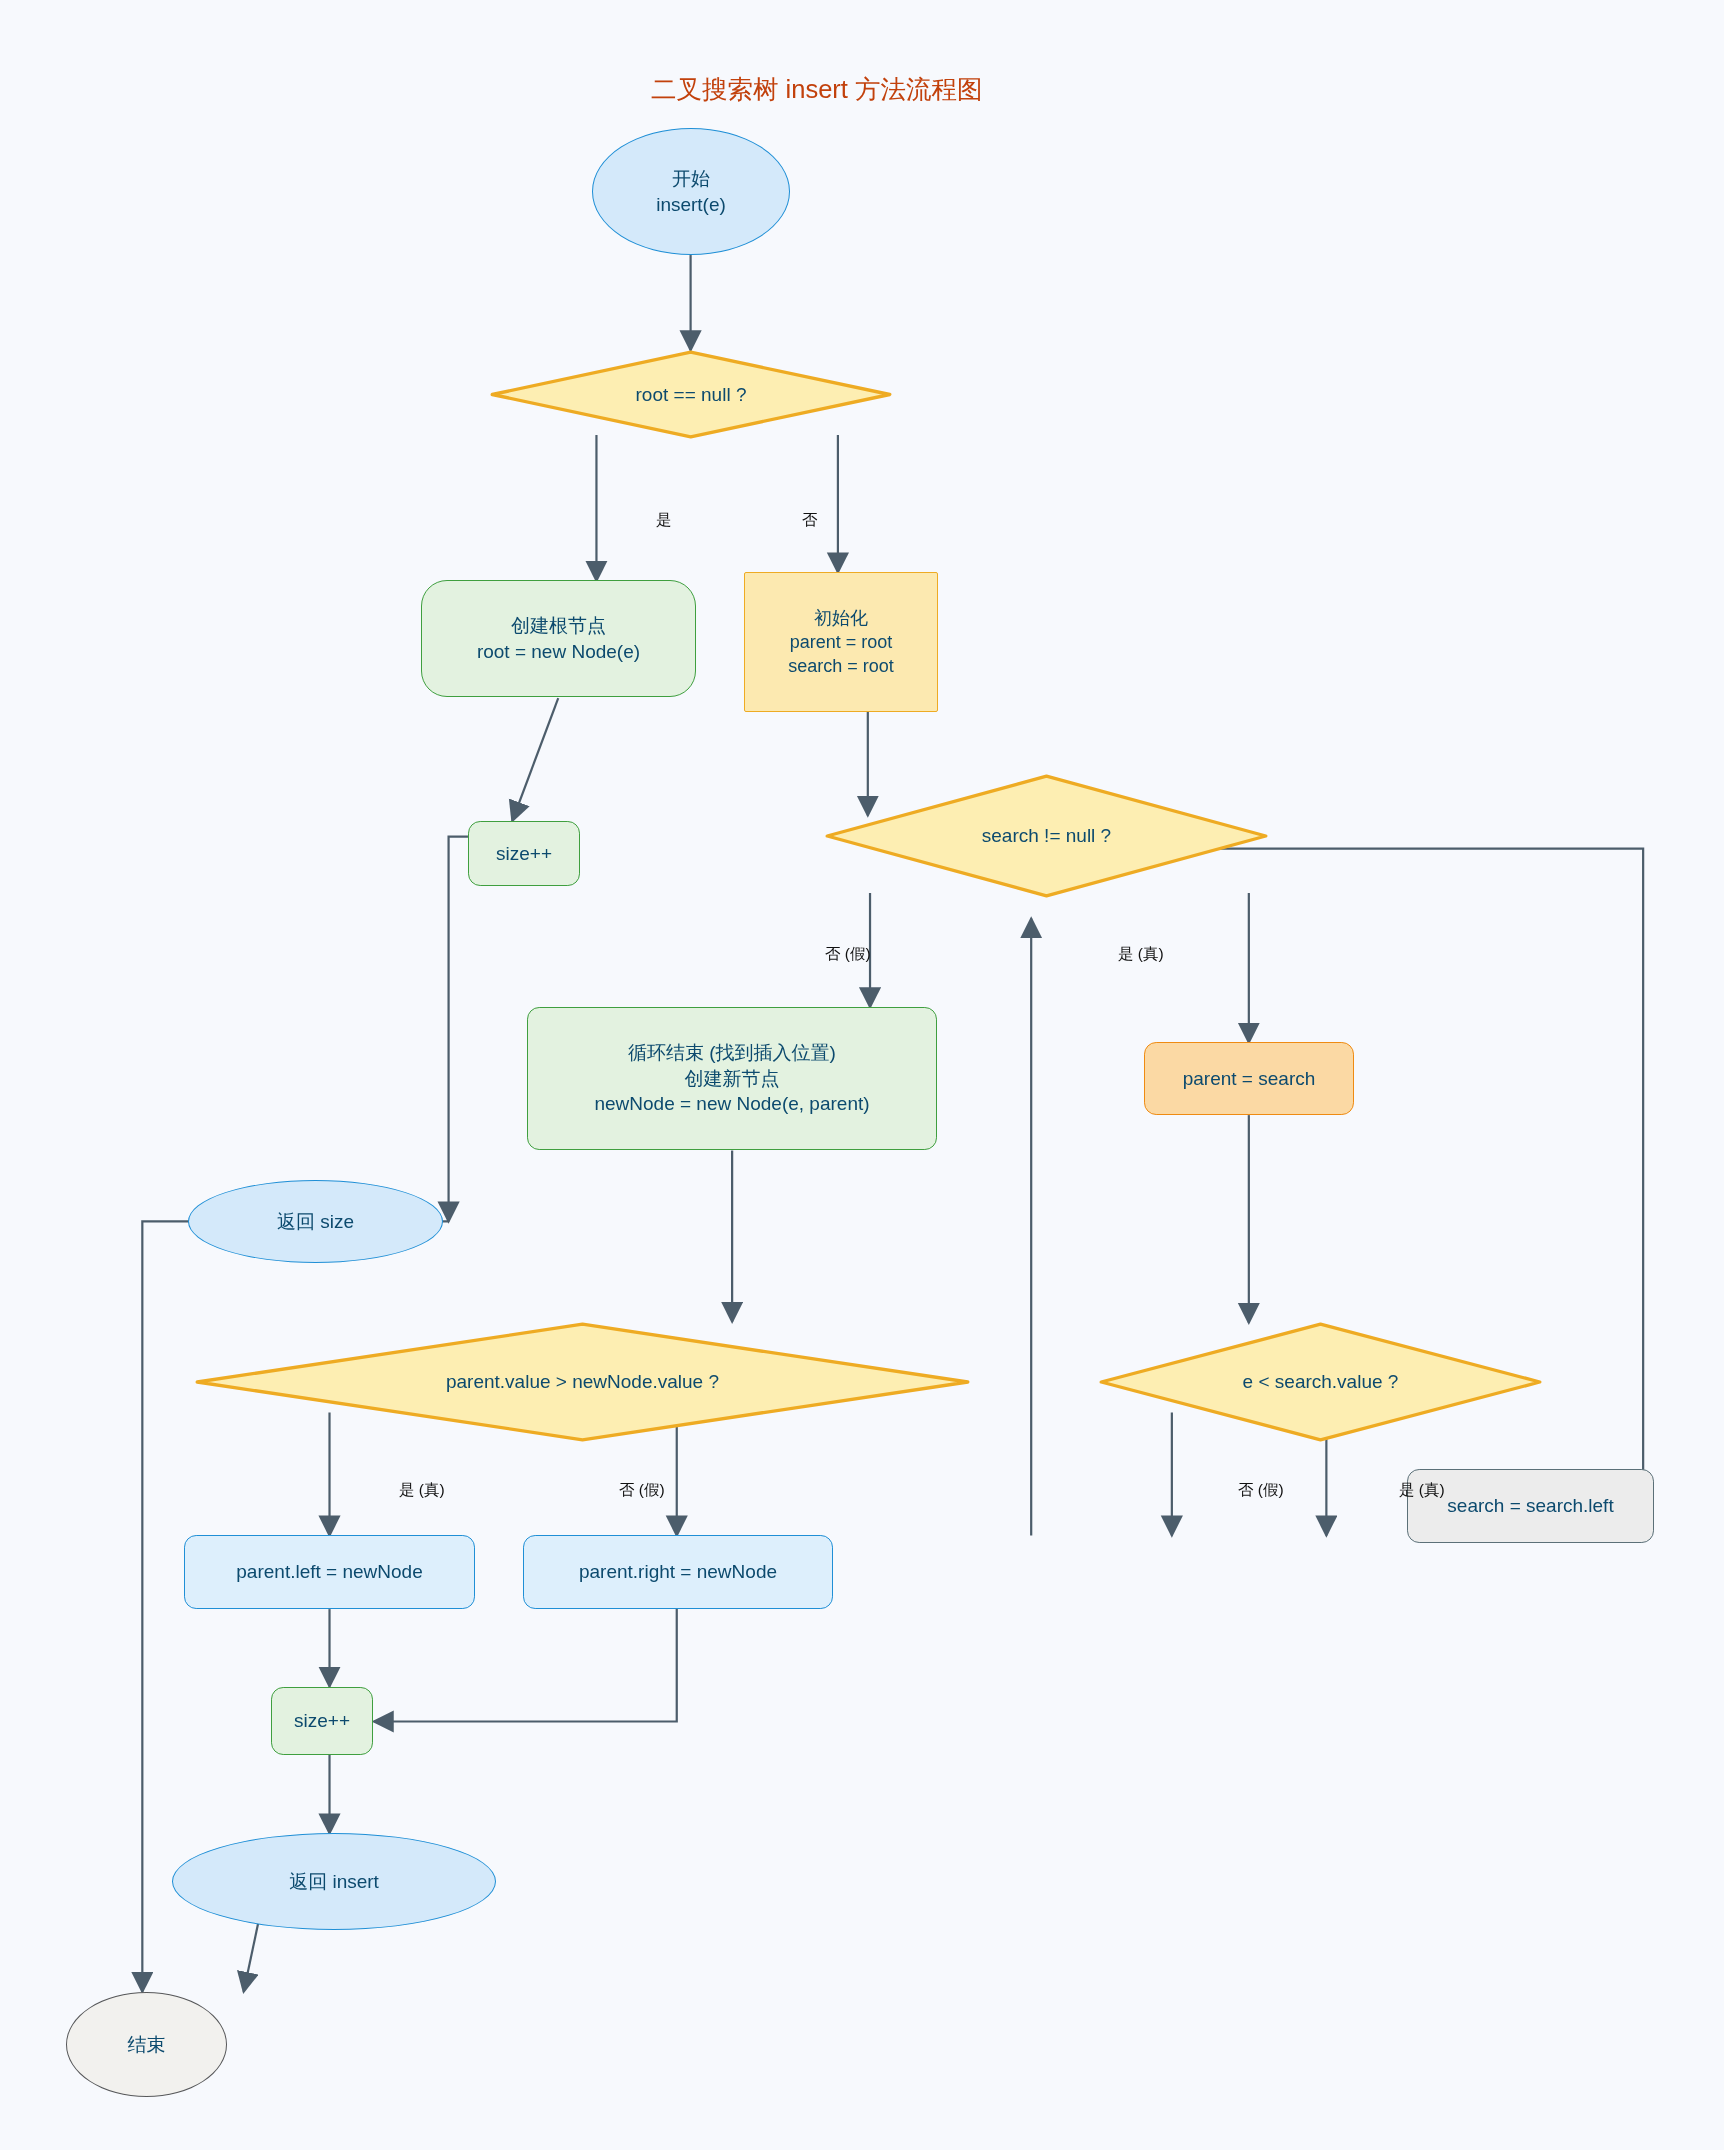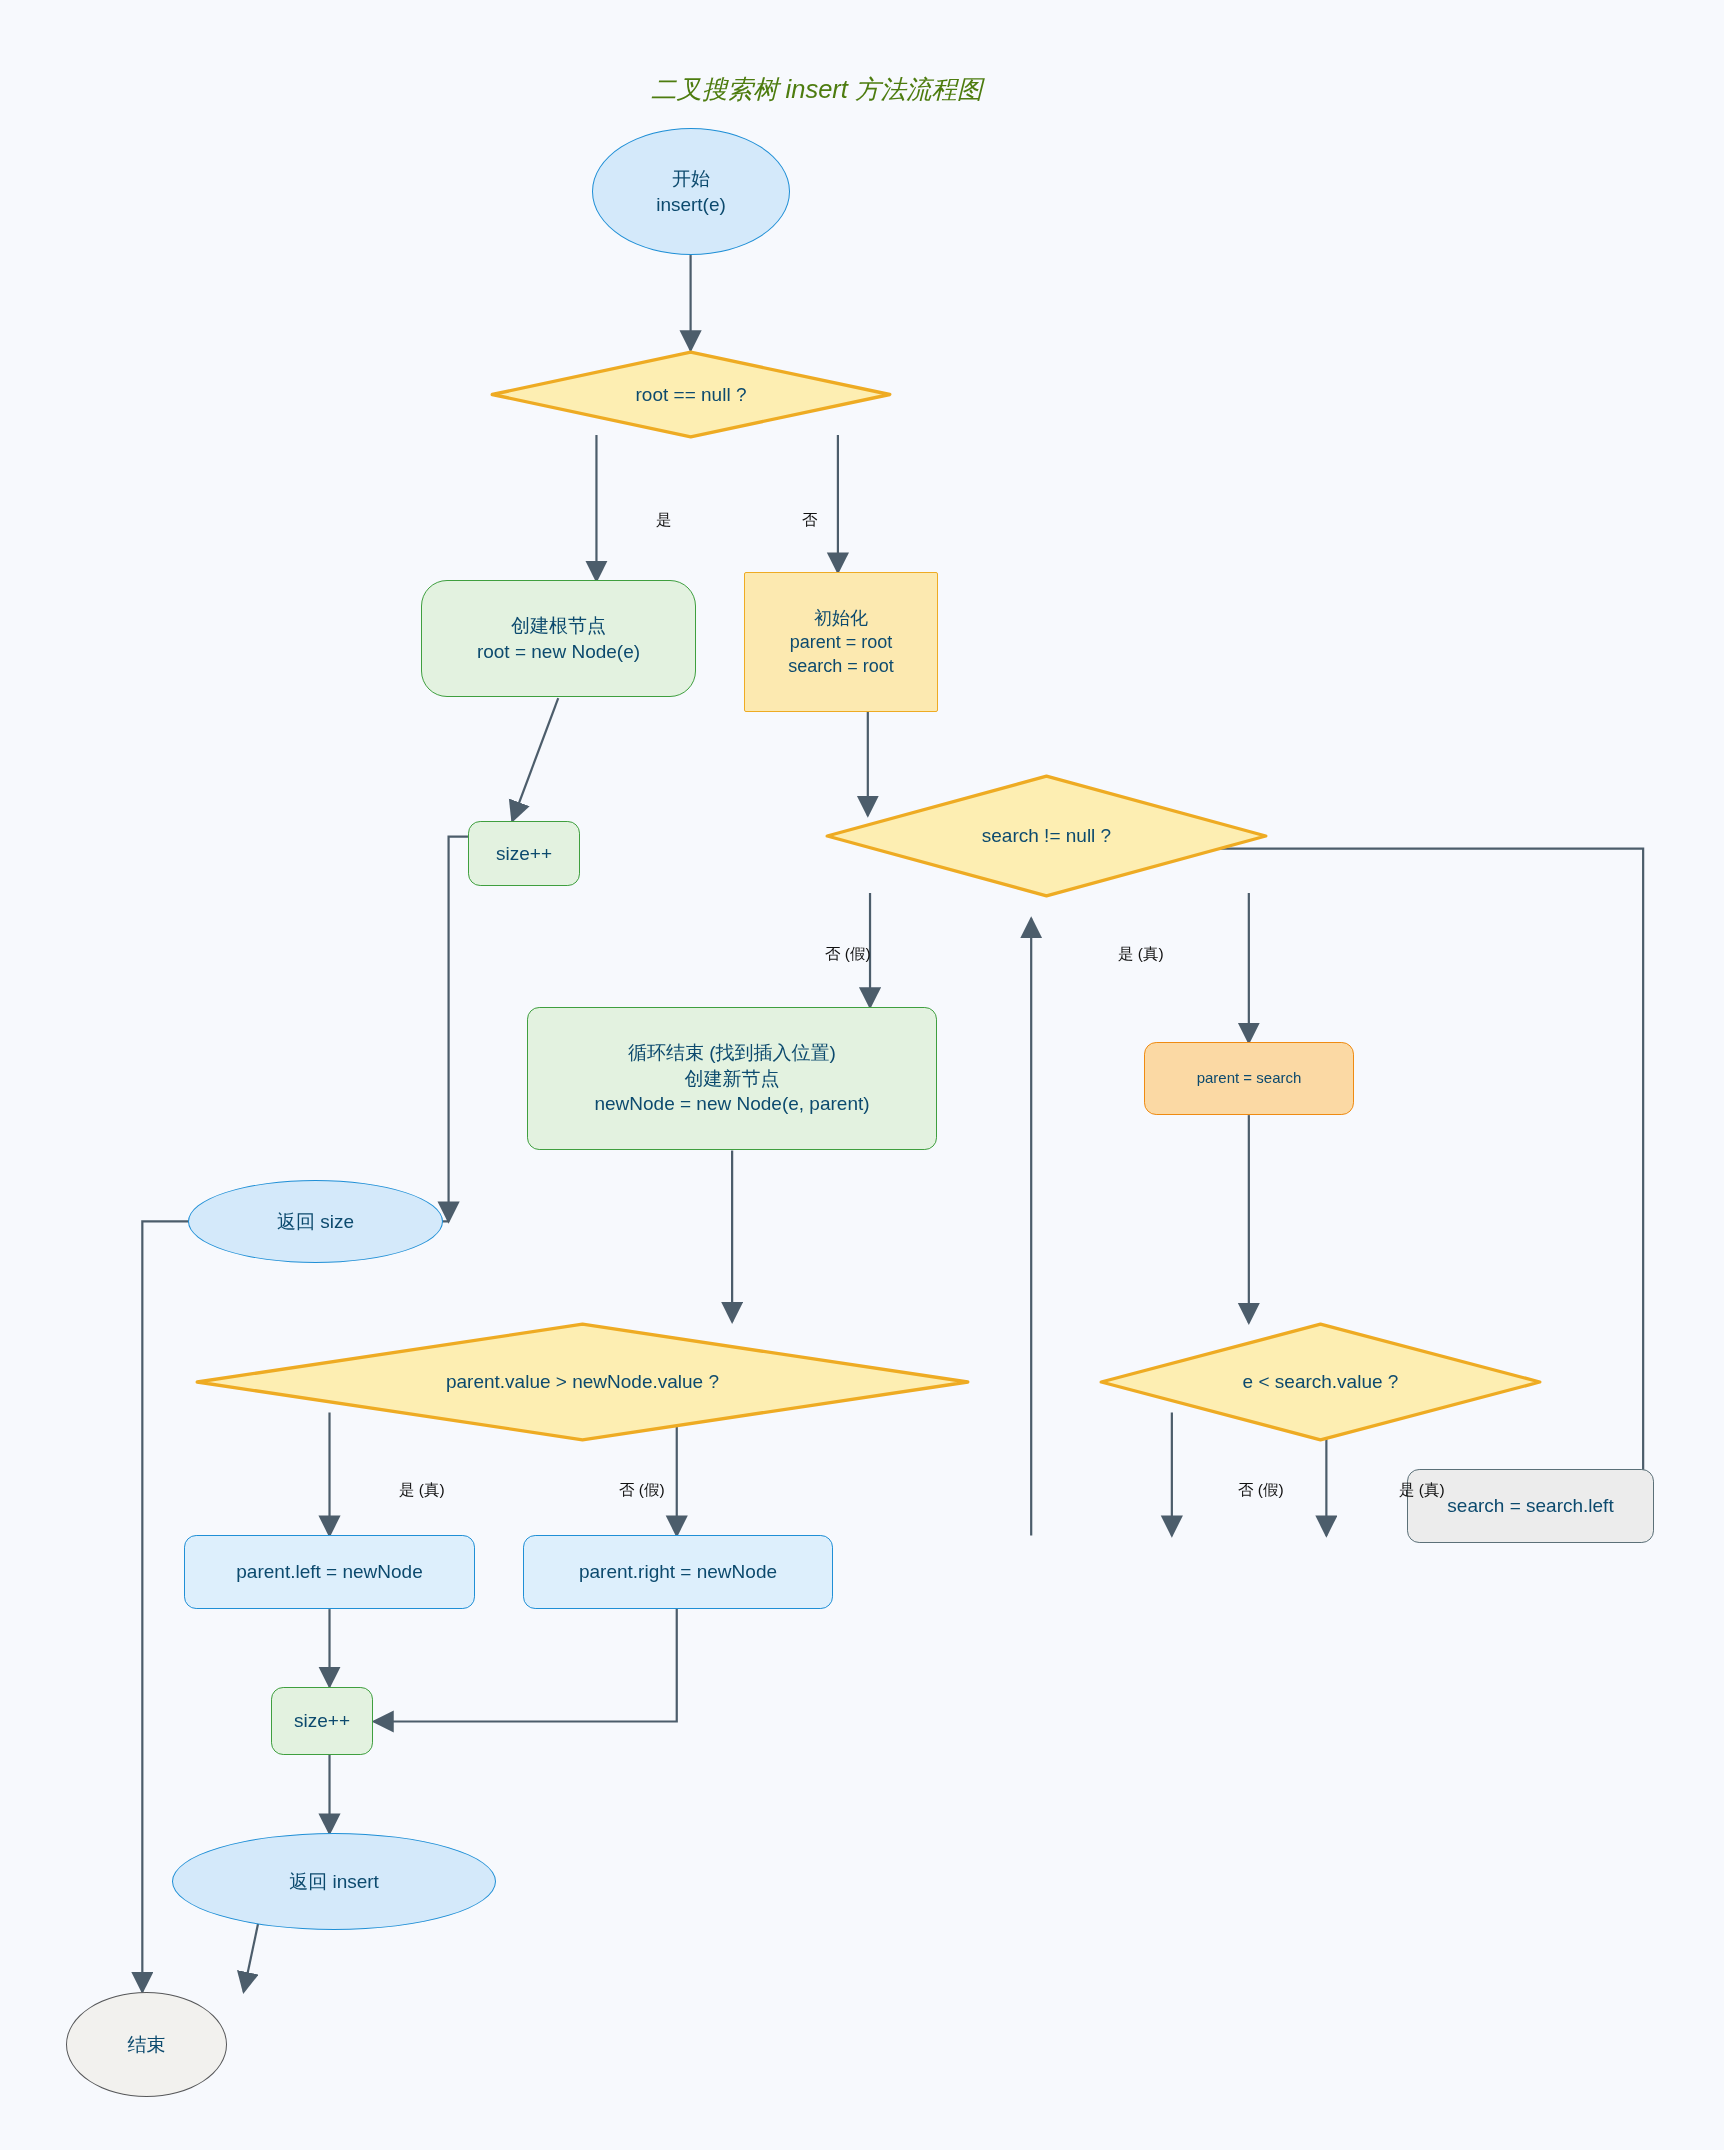"二叉搜索树 insert 方法流程图" #title { color: #4d7c0f -> #c2410c; font-style: italic -> none }
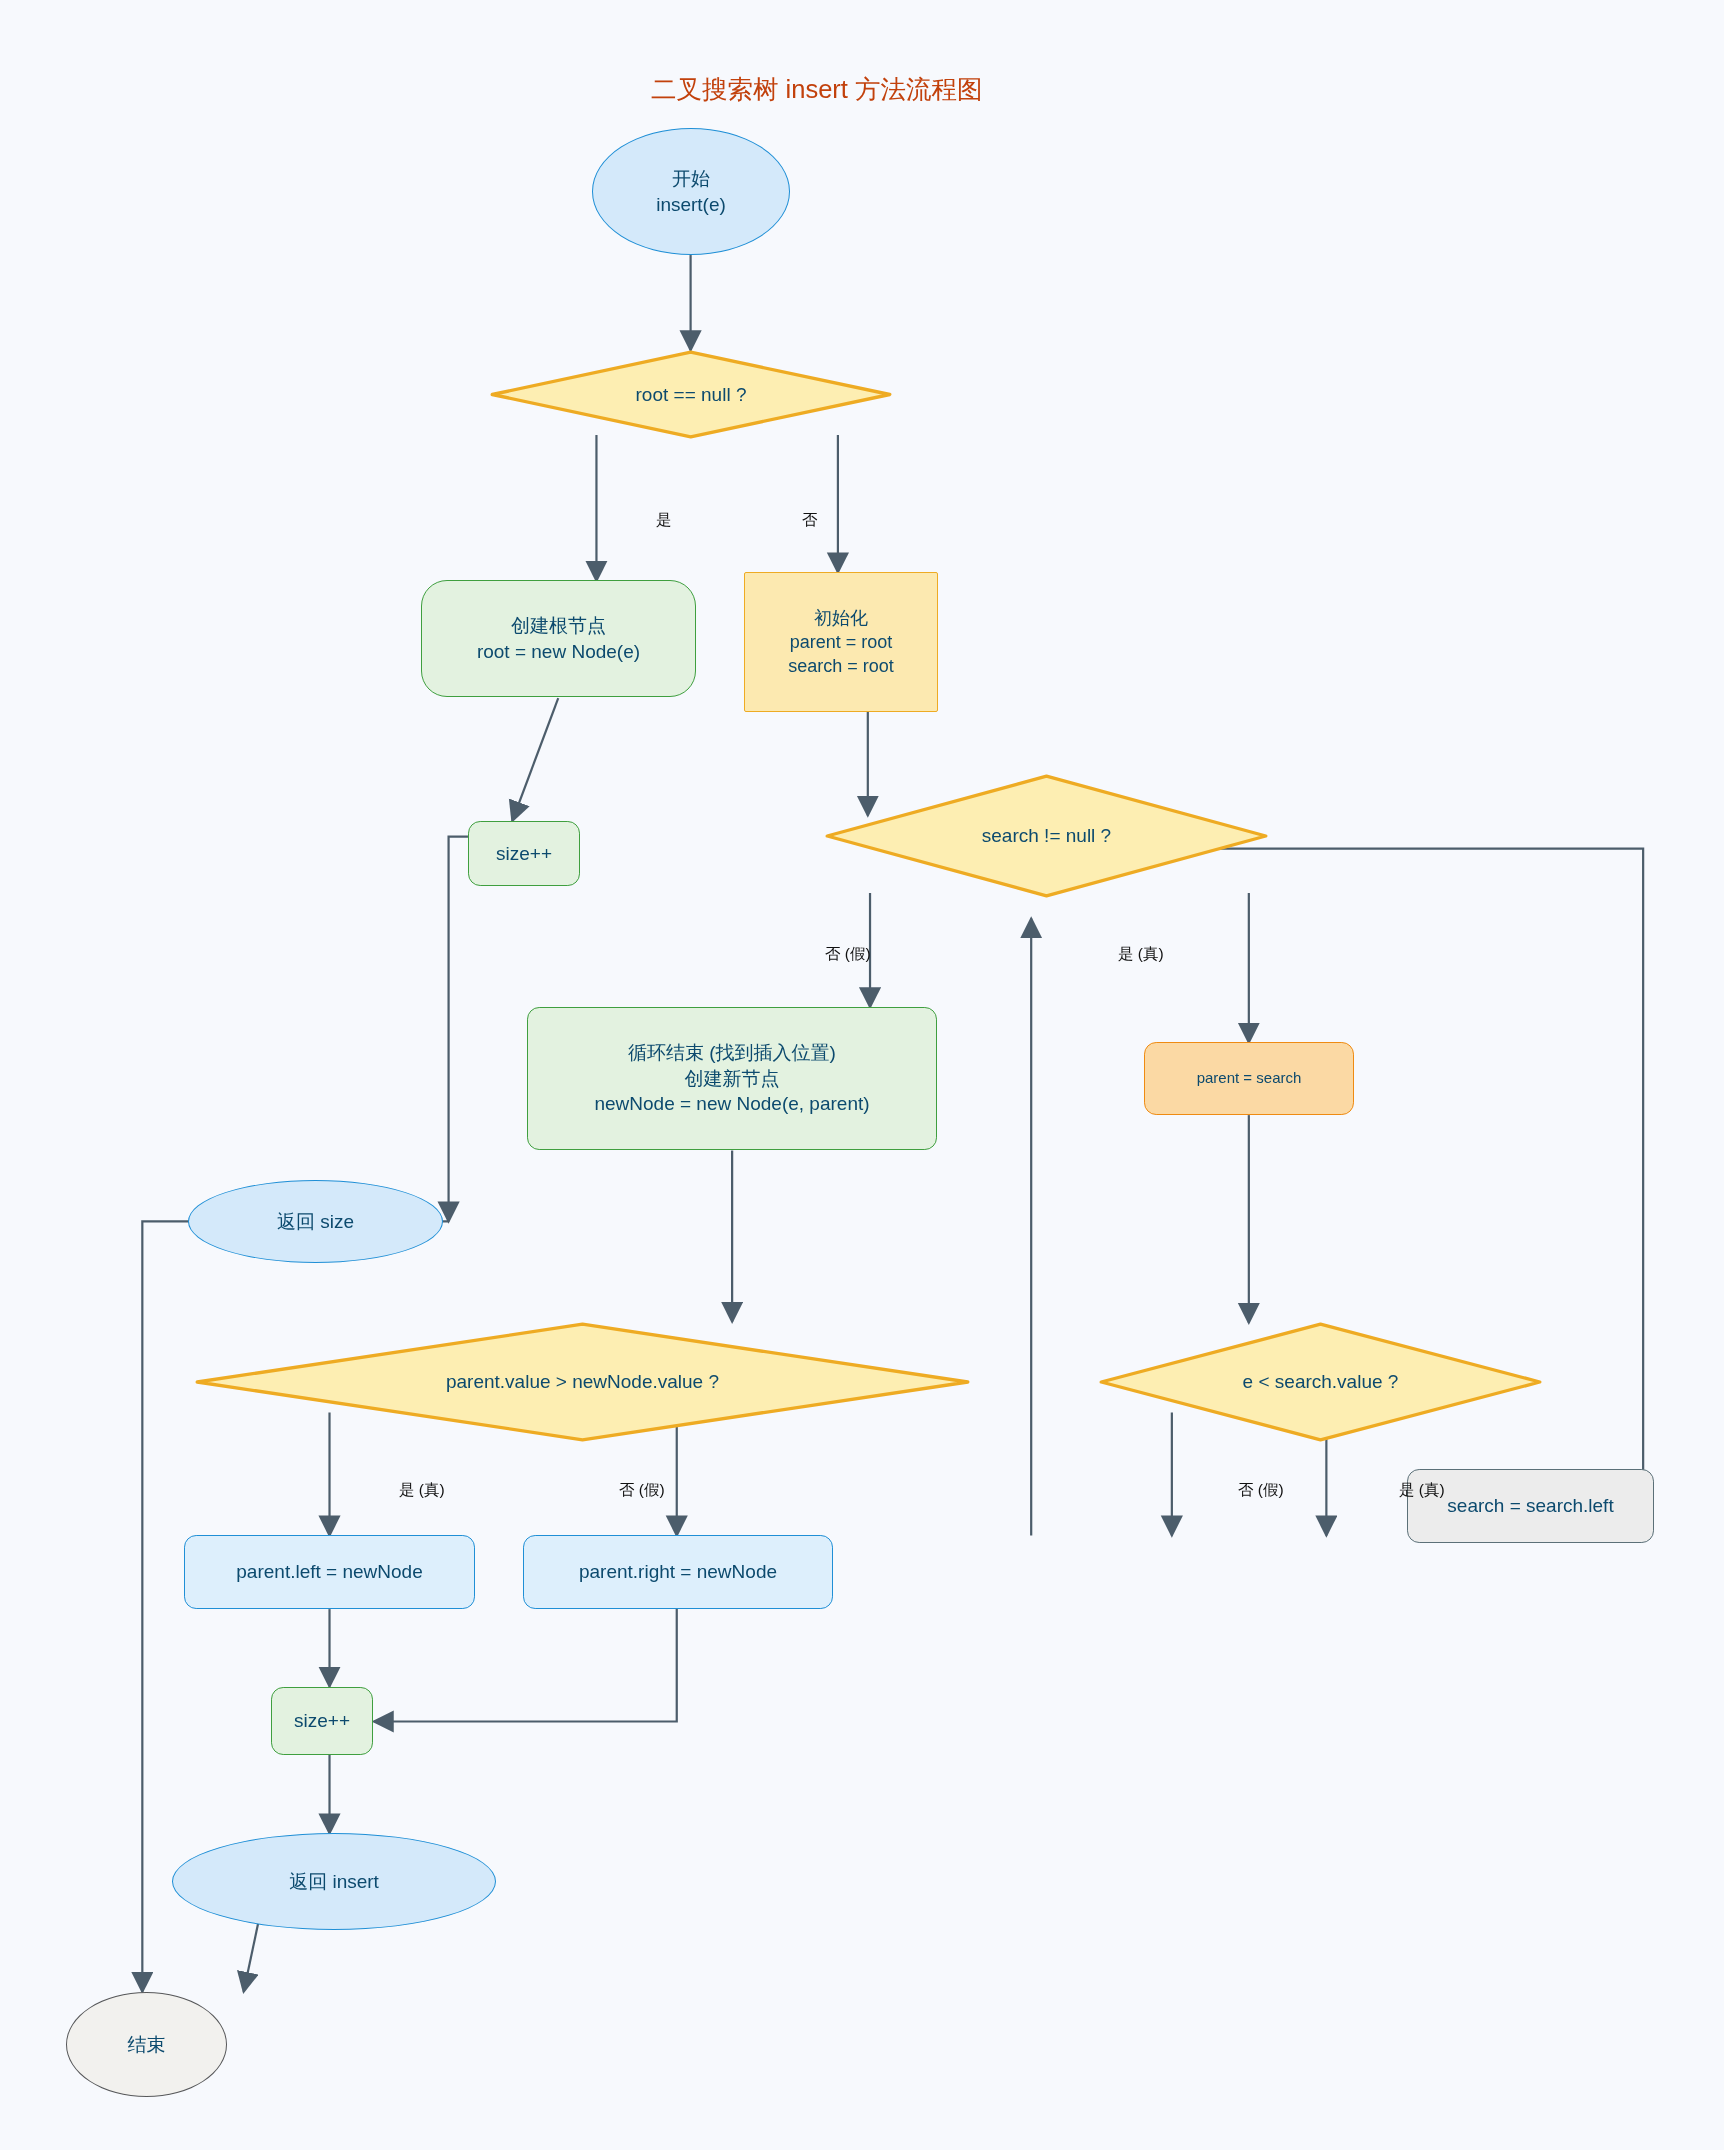"parent = search" .n-proc-orange { font-size: 15px -> 19px }
